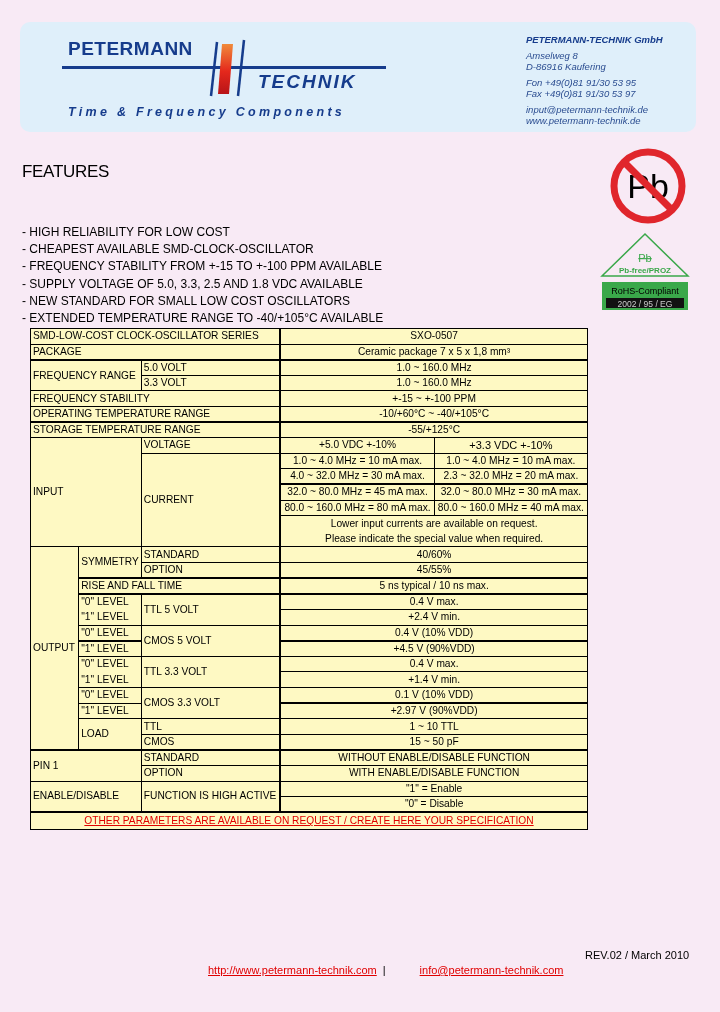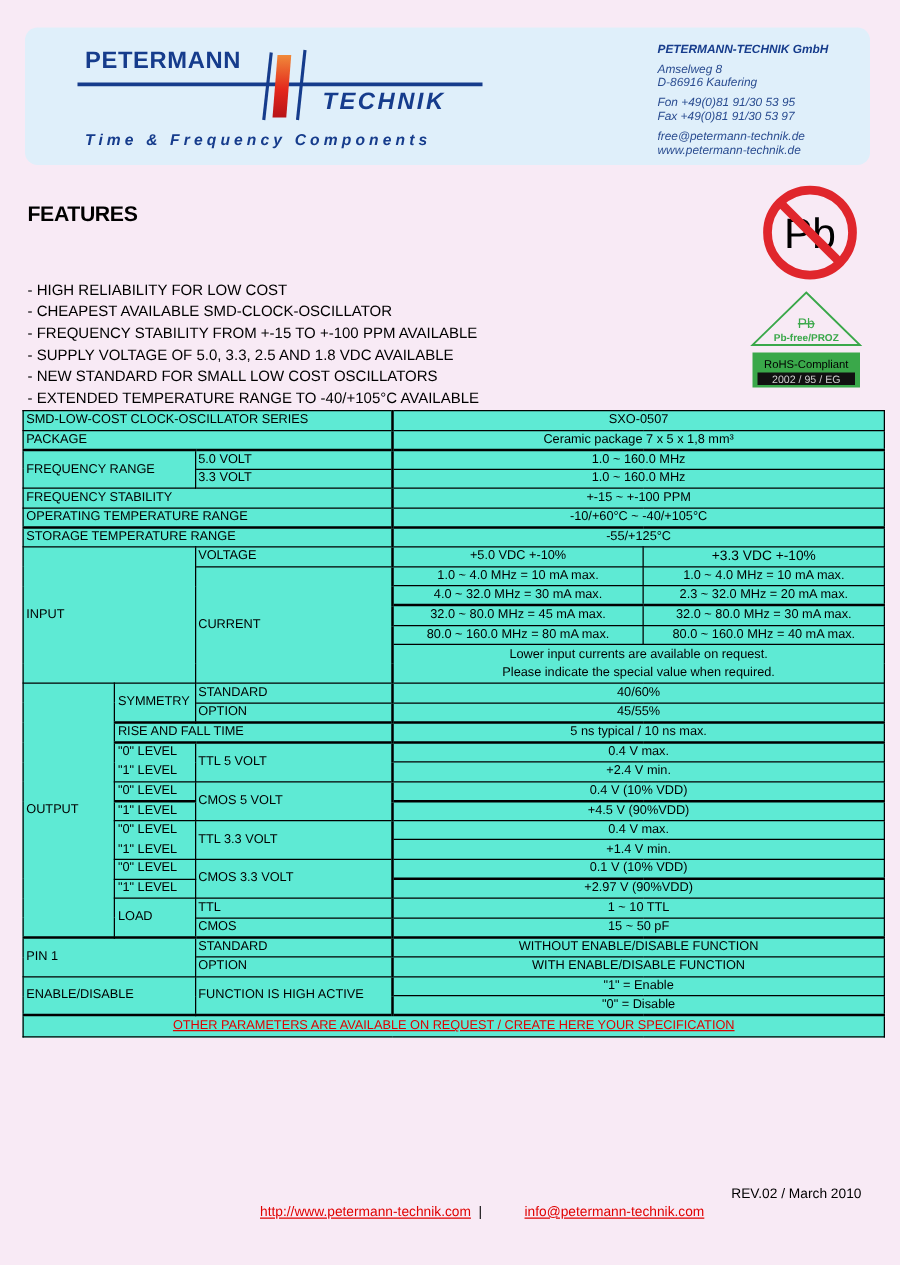"free@petermann-technik.de" div { text: free@petermann-technik.de -> input@petermann-technik.de }
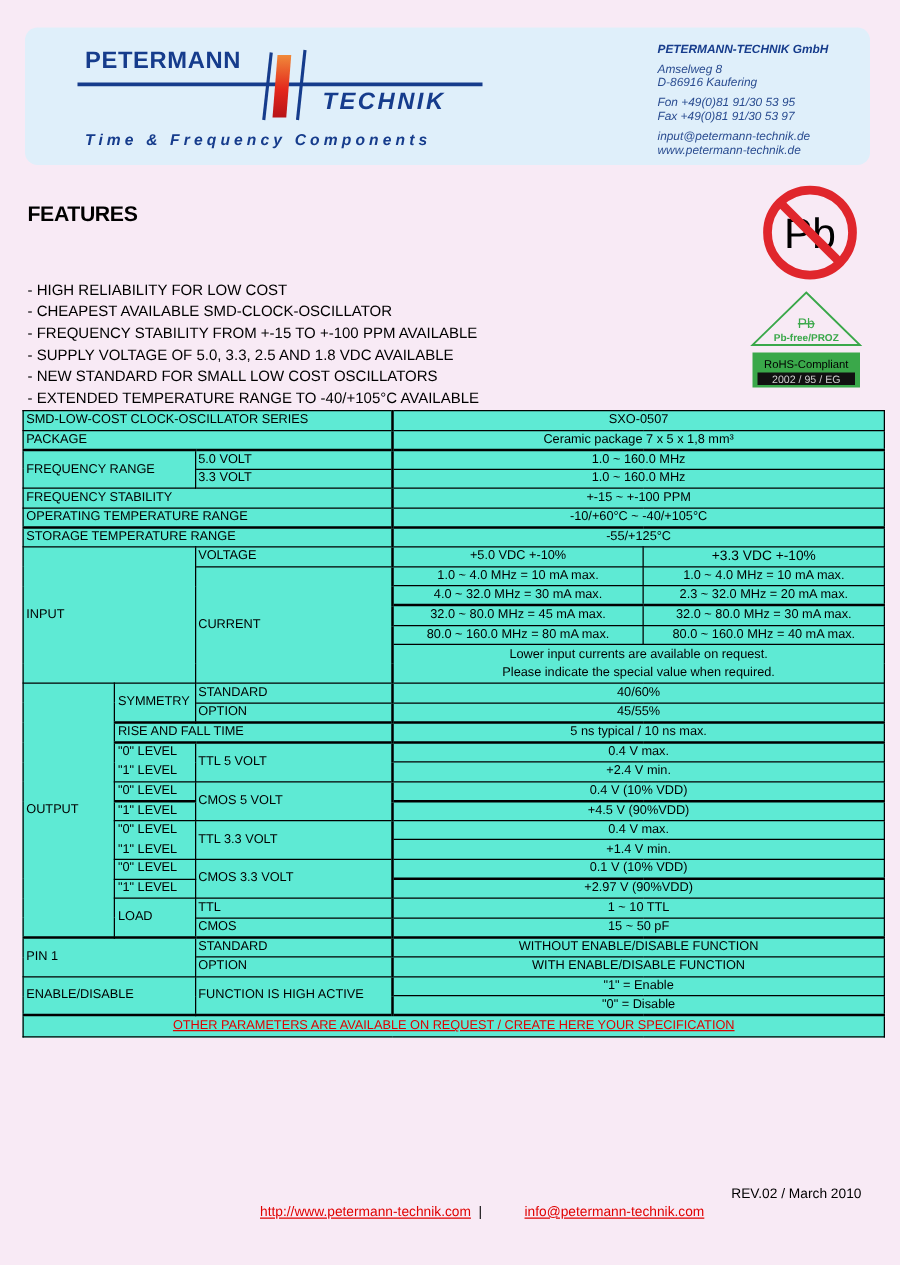"FEATURES" .features-title { font-weight: bold -> normal }
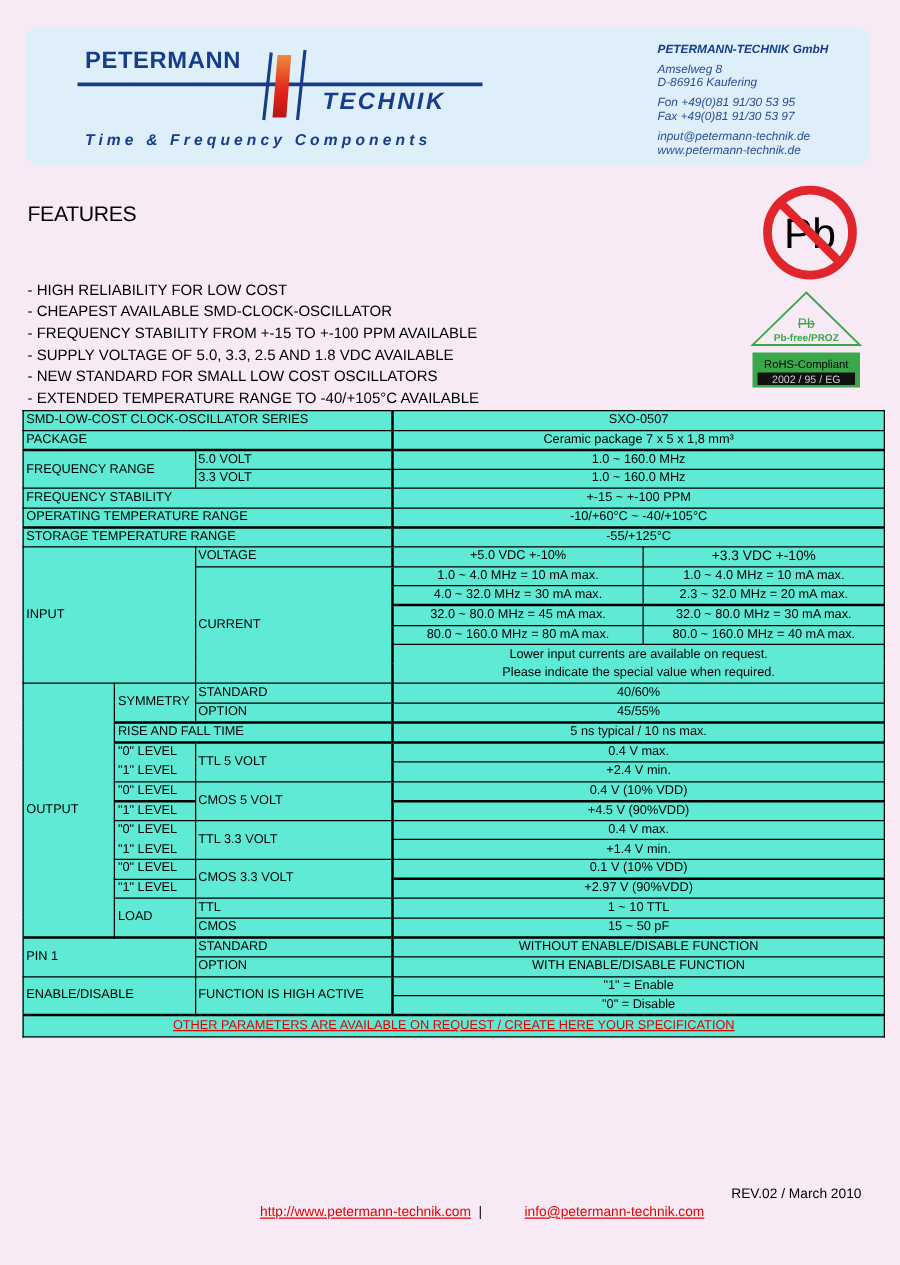"SMD-LOW-COST CLOCK-OSCILLATOR SERIES" table.spec { background: #5eead4 -> #fef9c3; left: 18px -> 30px; width: 690px -> 558px }
